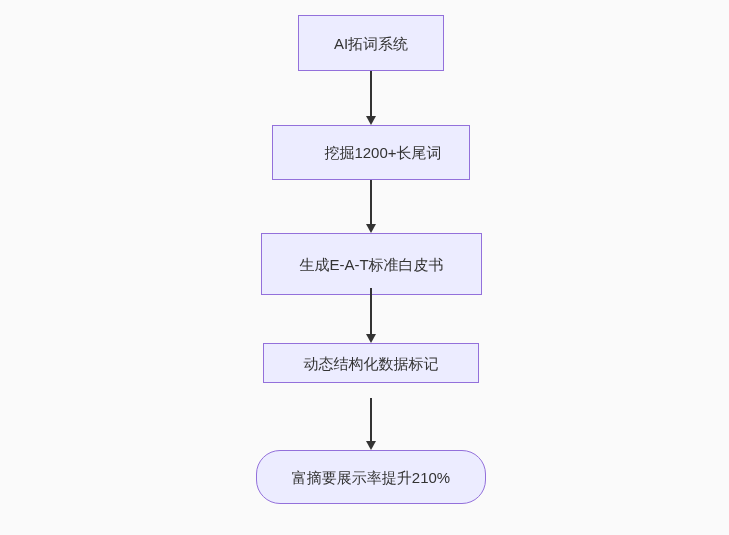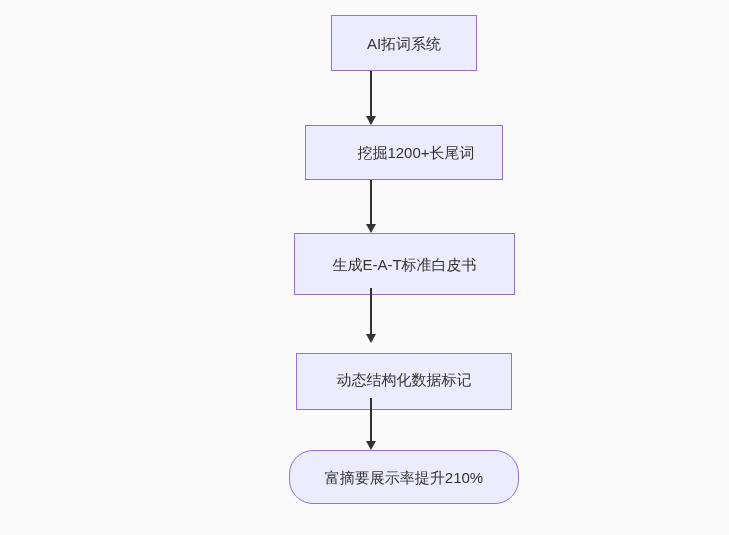"AI拓词系统" .node { margin-left: 33px -> none }
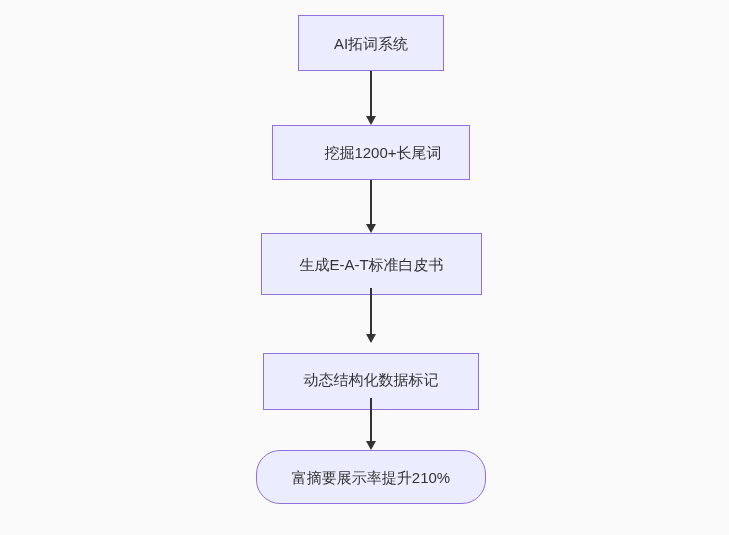"动态结构化数据标记" .node-4 { font-family: Liberation Mono, monospace -> none; height: 57px -> 40px; top: 353px -> 343px }
